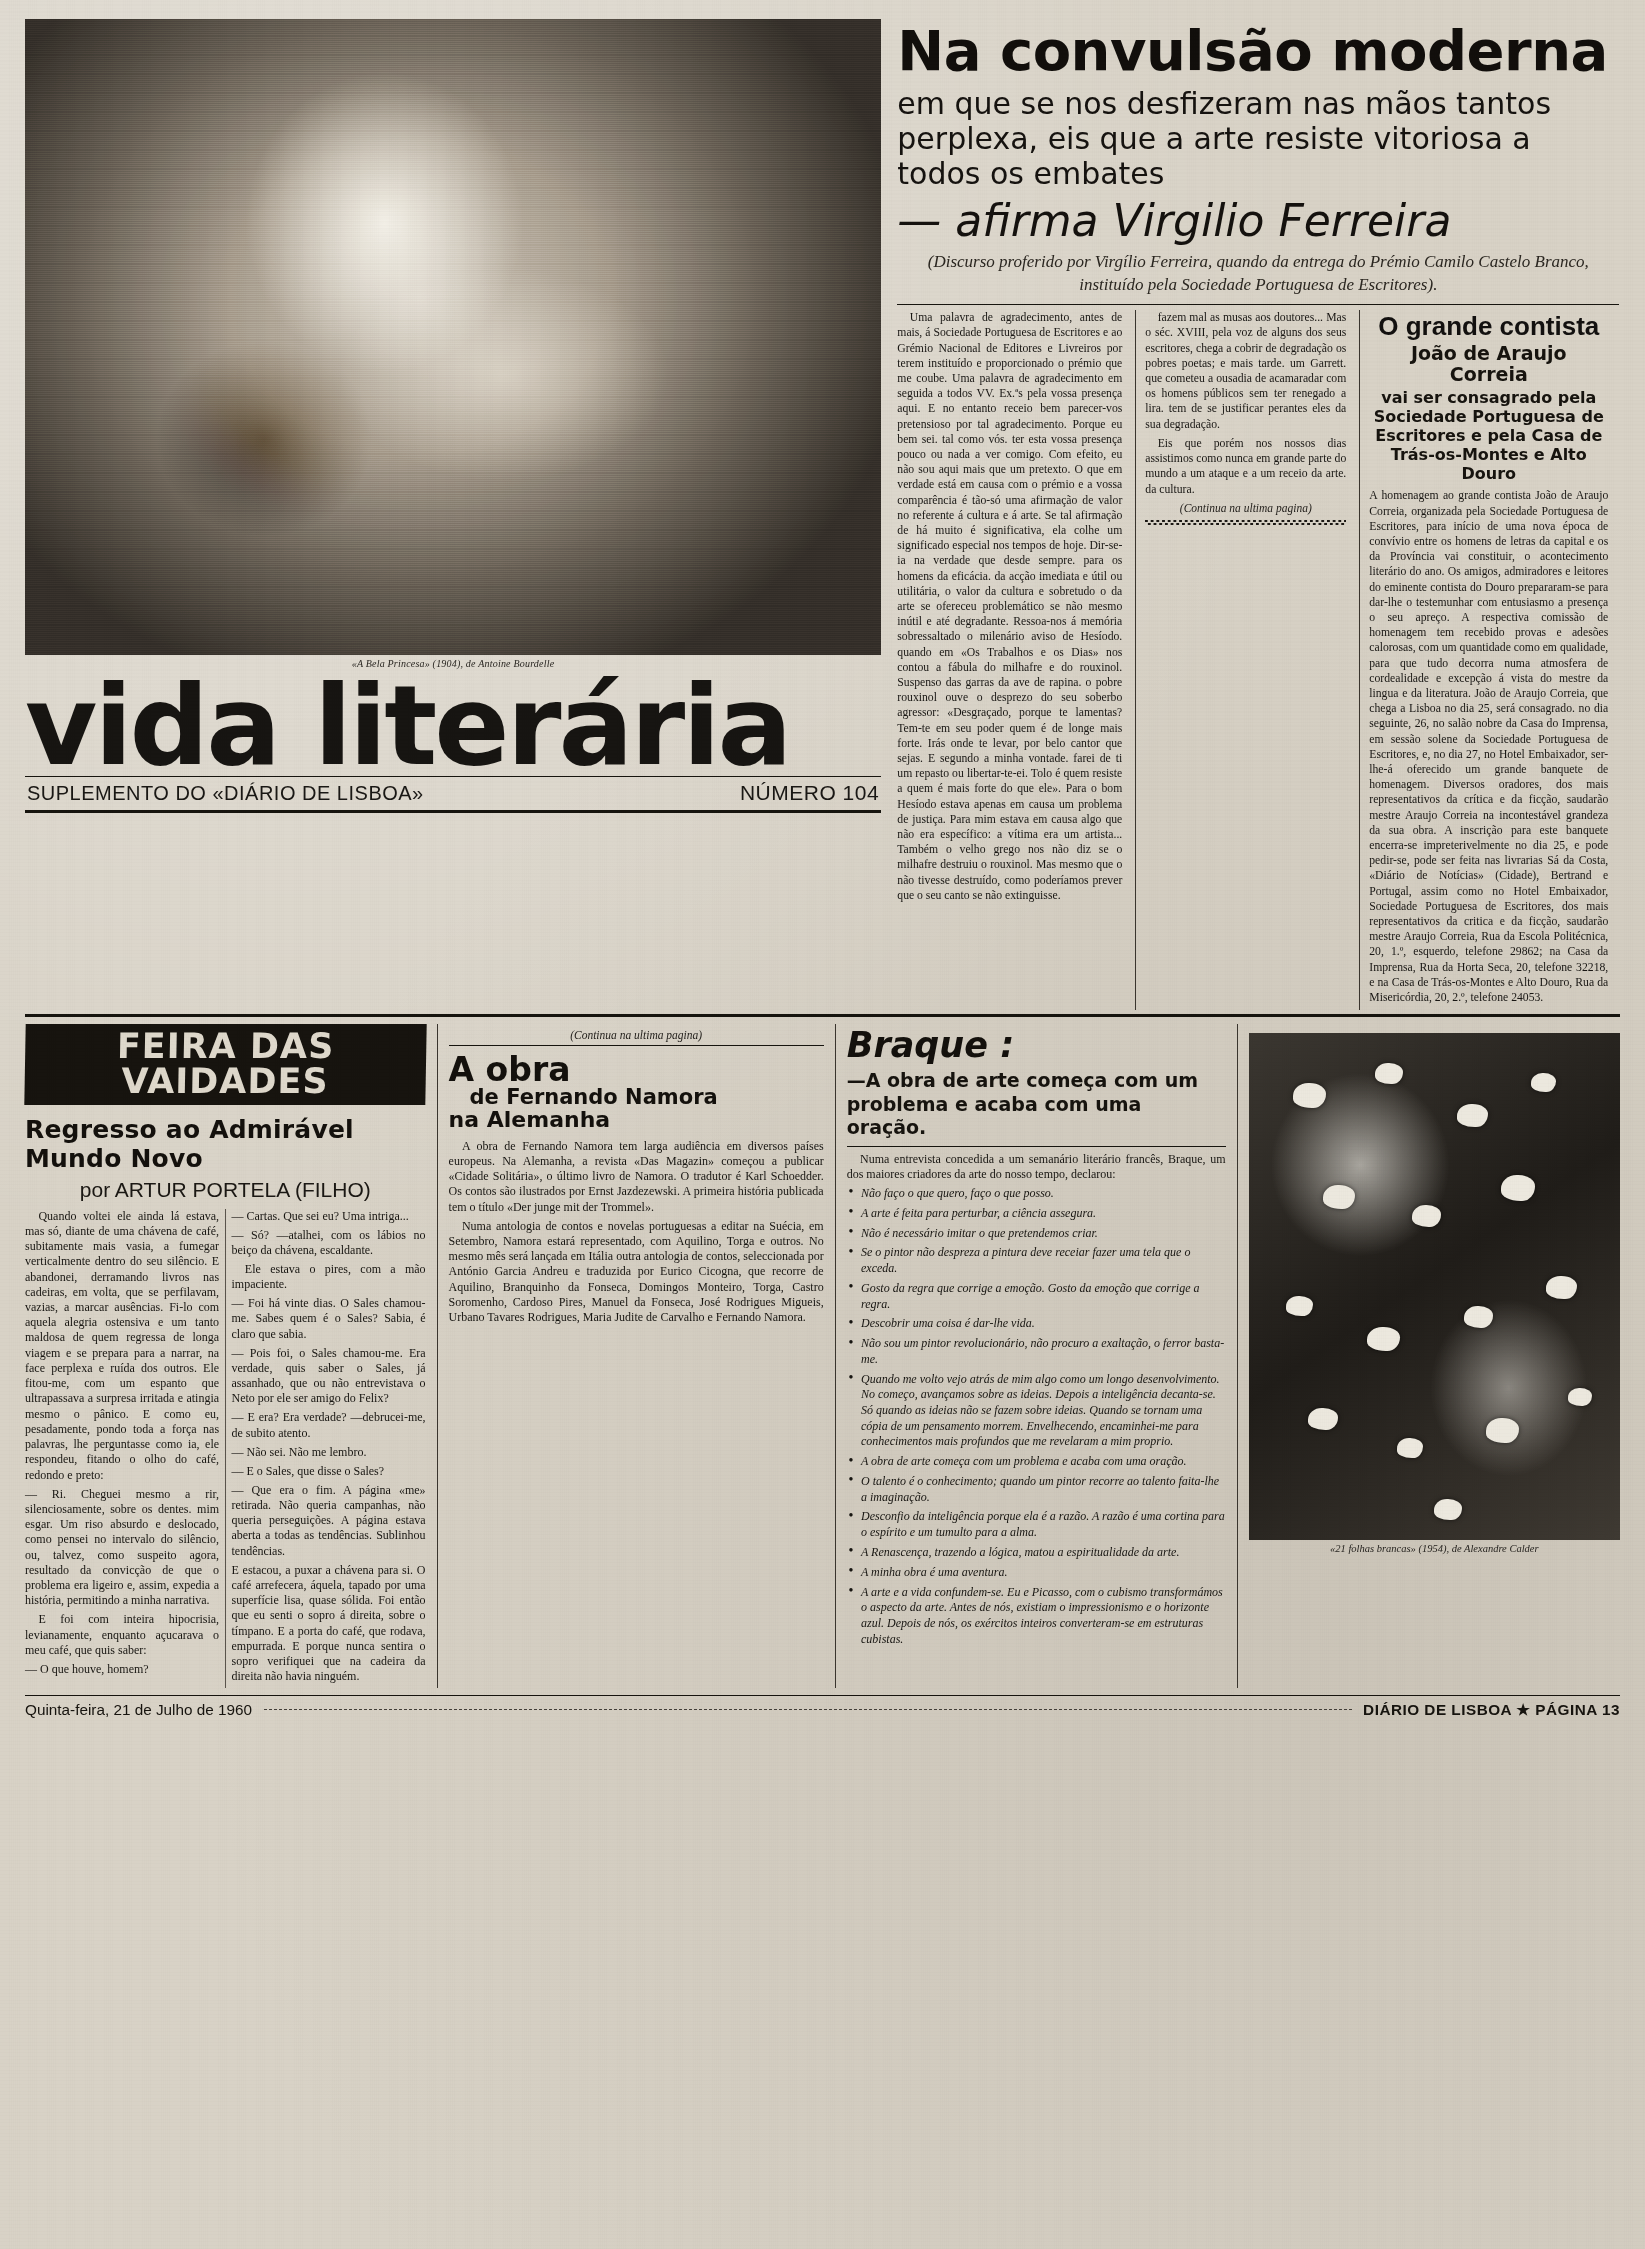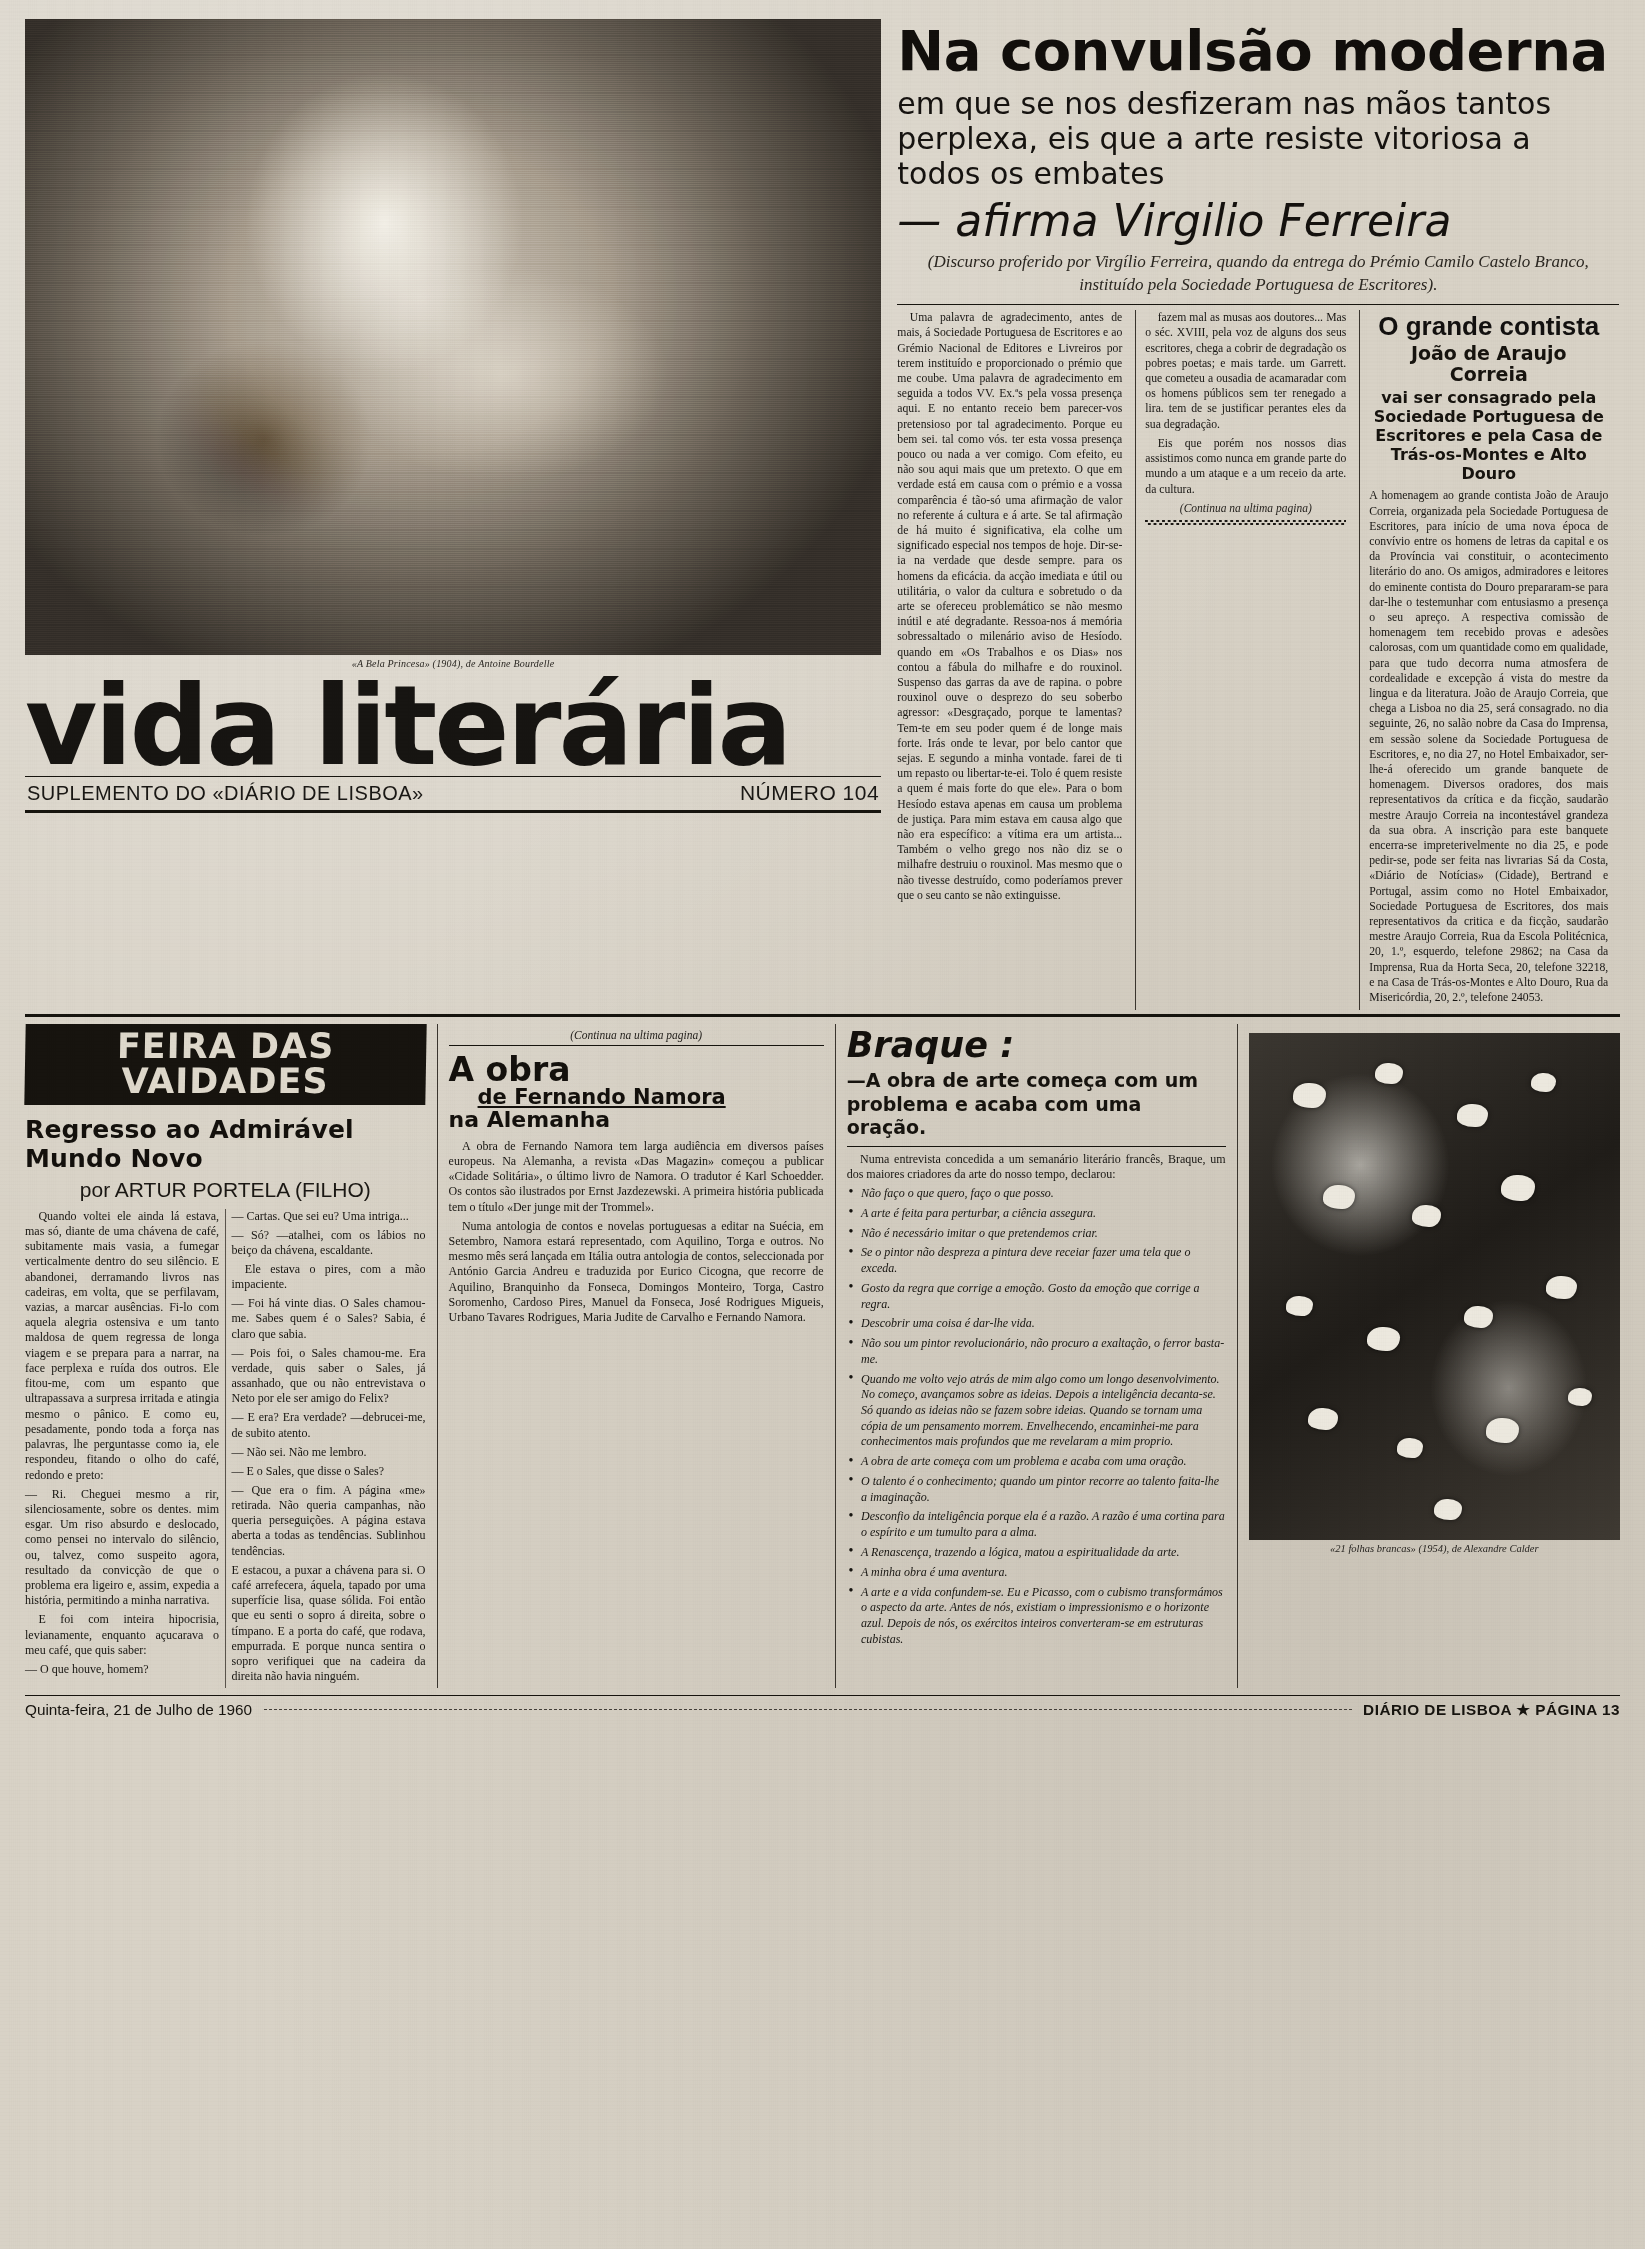"de Fernando Namora" .mid-head .small { margin-left: 29px -> 21px; text-decoration: underline -> none }
